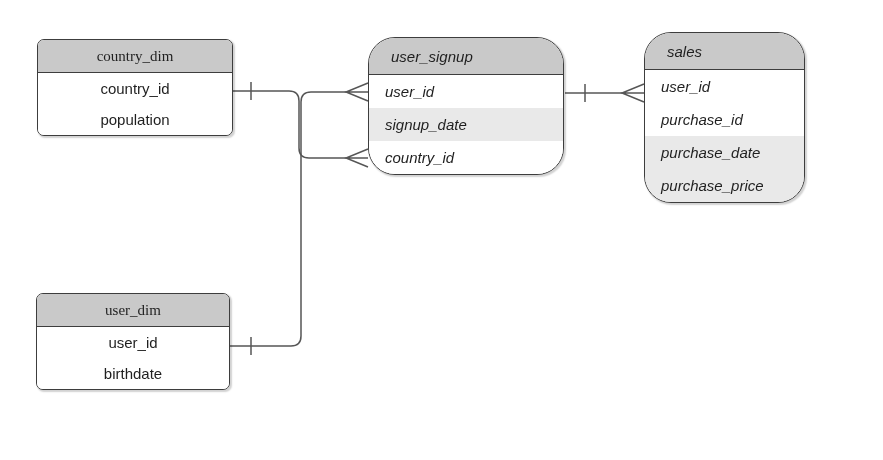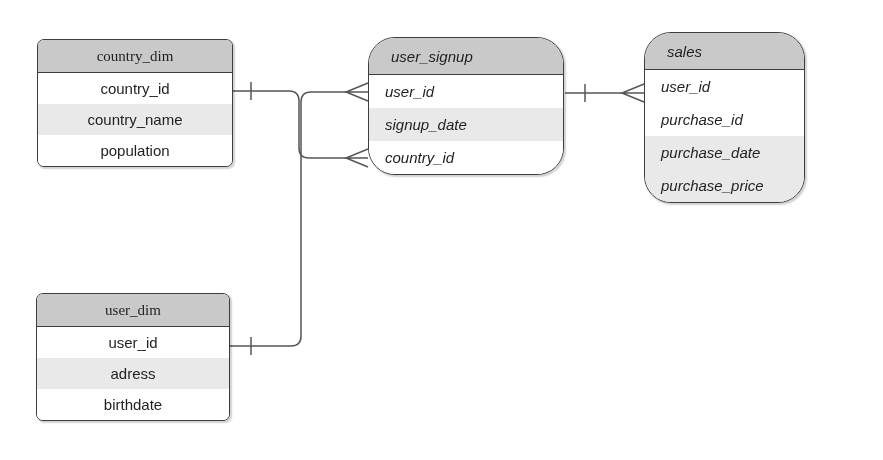"country_name" div.ent-row { html: <div>country_name</div> -> none }
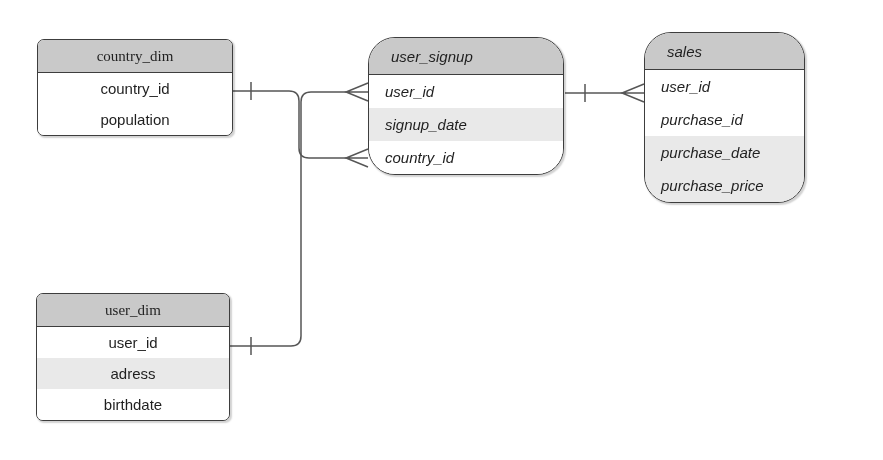"adress" div.ent-row { html: <div>adress</div> -> none }
